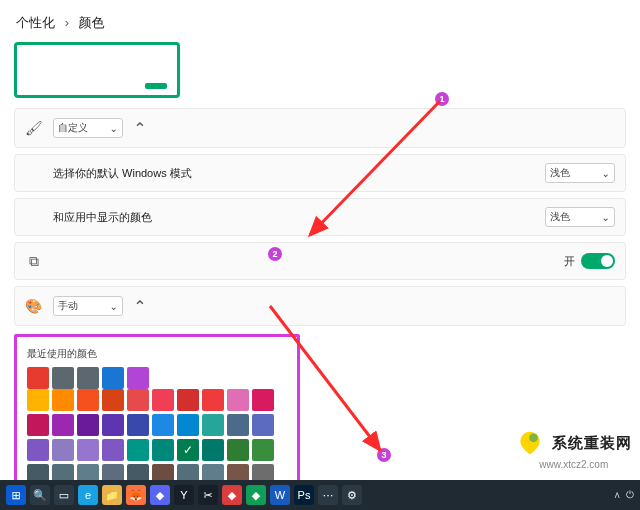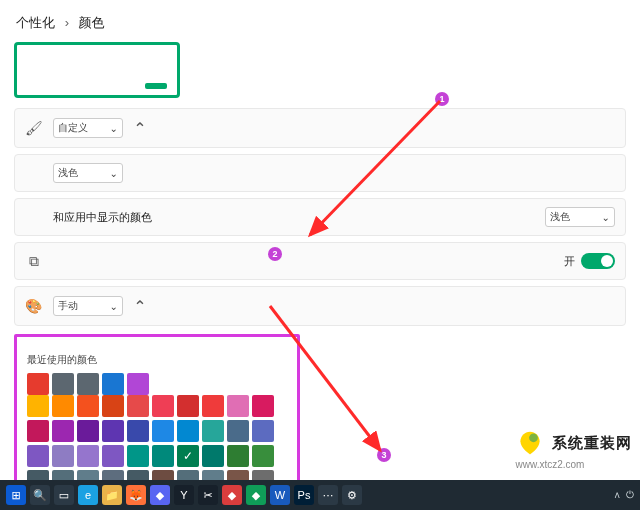"选择你的默认 Windows 模式" div.lbl { html: none -> <div> <div>选择你的默认 Windows 模式</div> </div> }
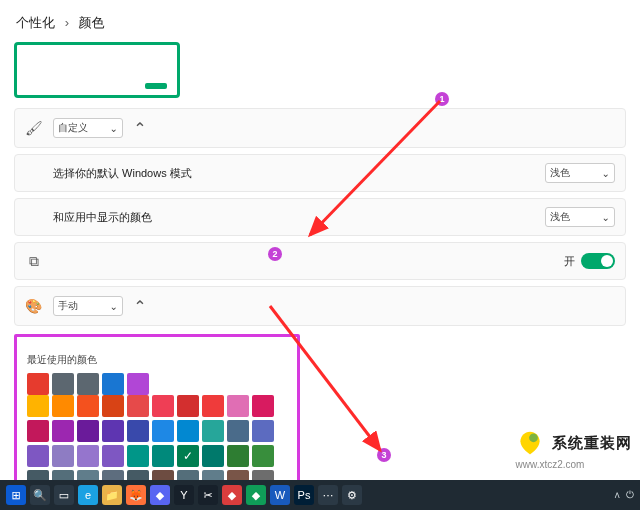"最近使用的颜色" .pal-title { margin: 8px 0 6px -> 2px 0 6px }
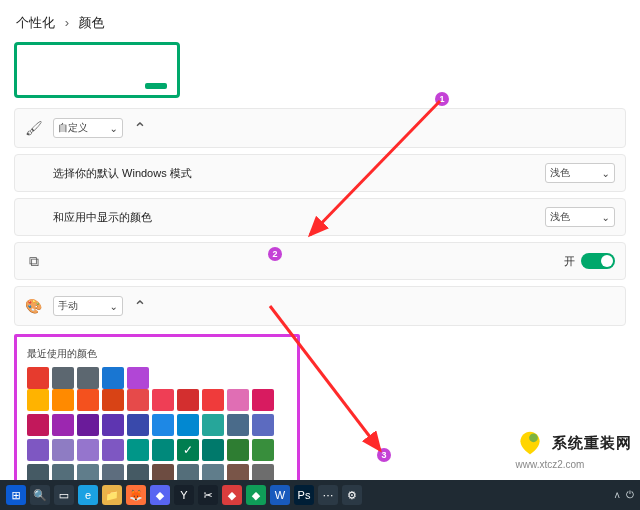"系统重装网" .wm { text-align: left -> center }
